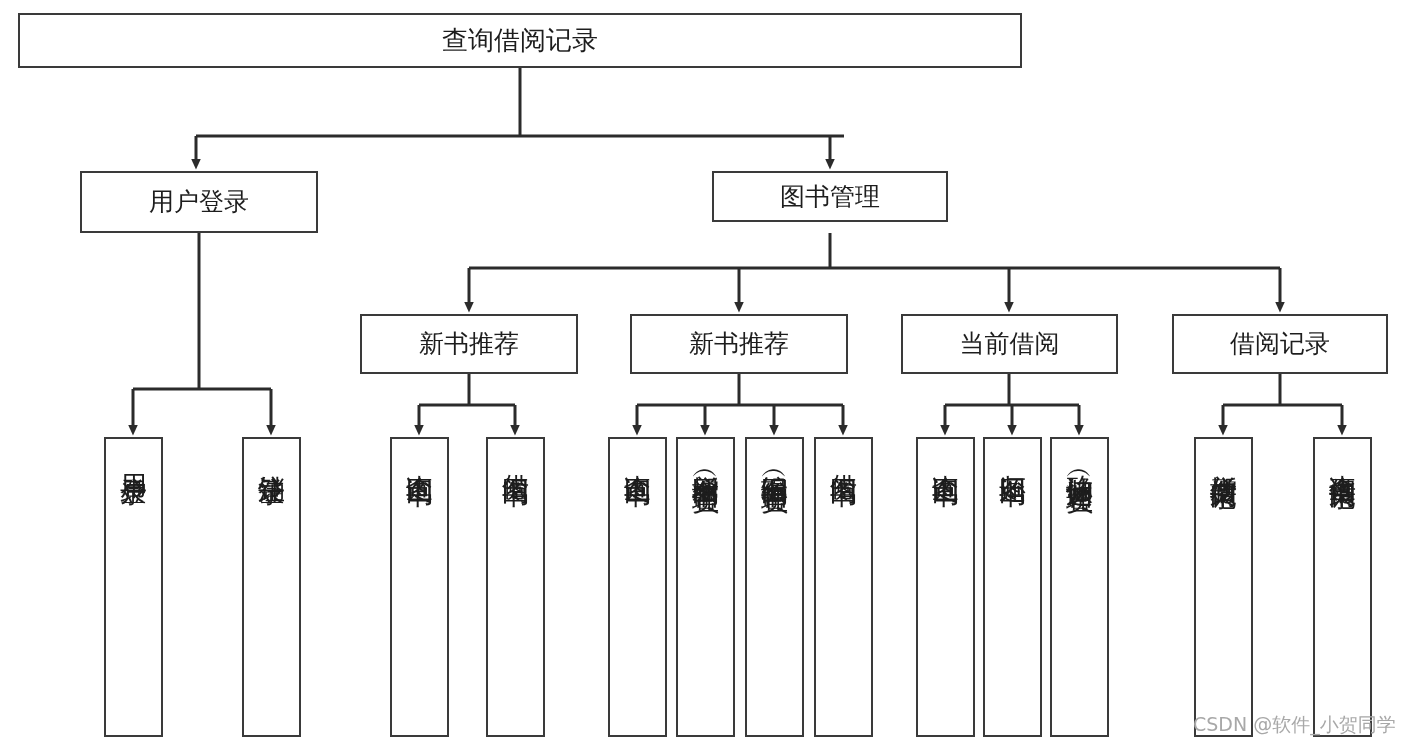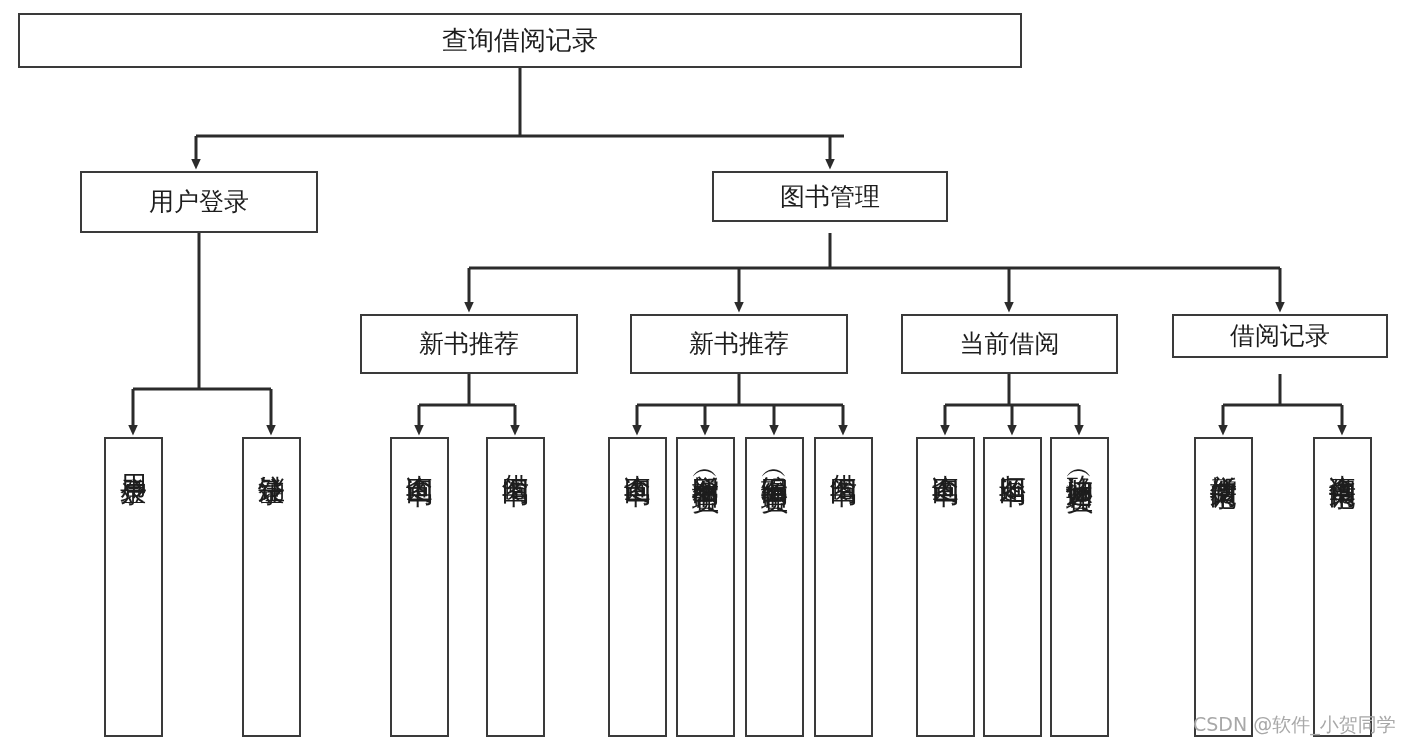"借阅记录" div.node { height: 44px -> 60px }
